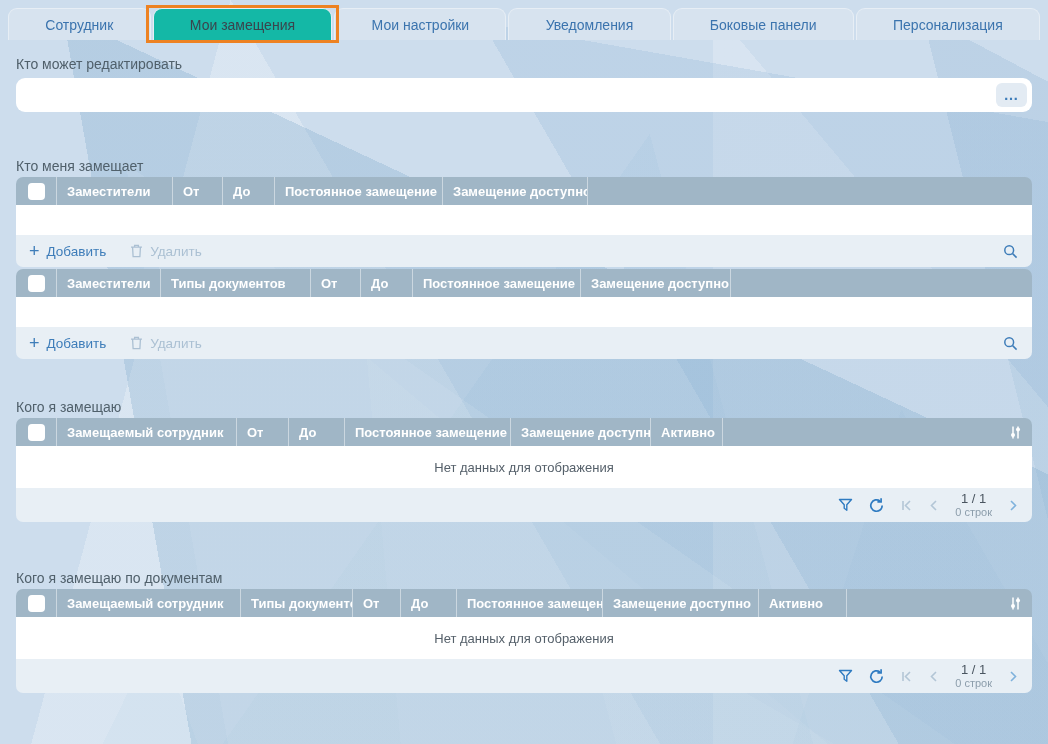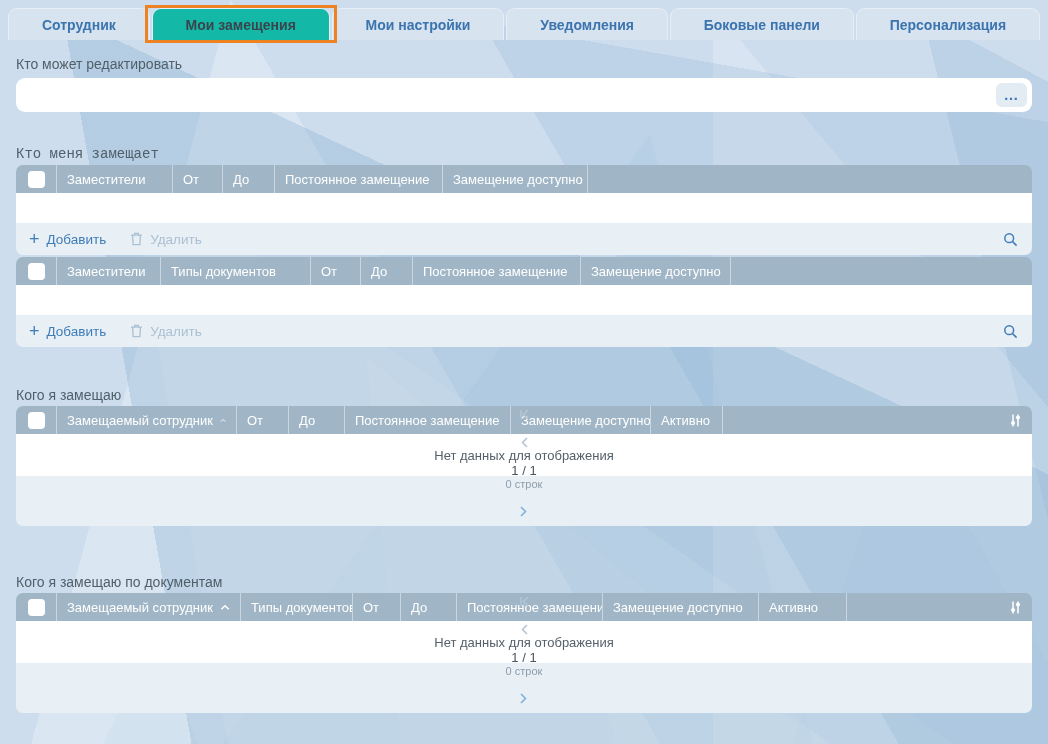"Сотрудник" .tab { font-weight: 700 -> 400 }
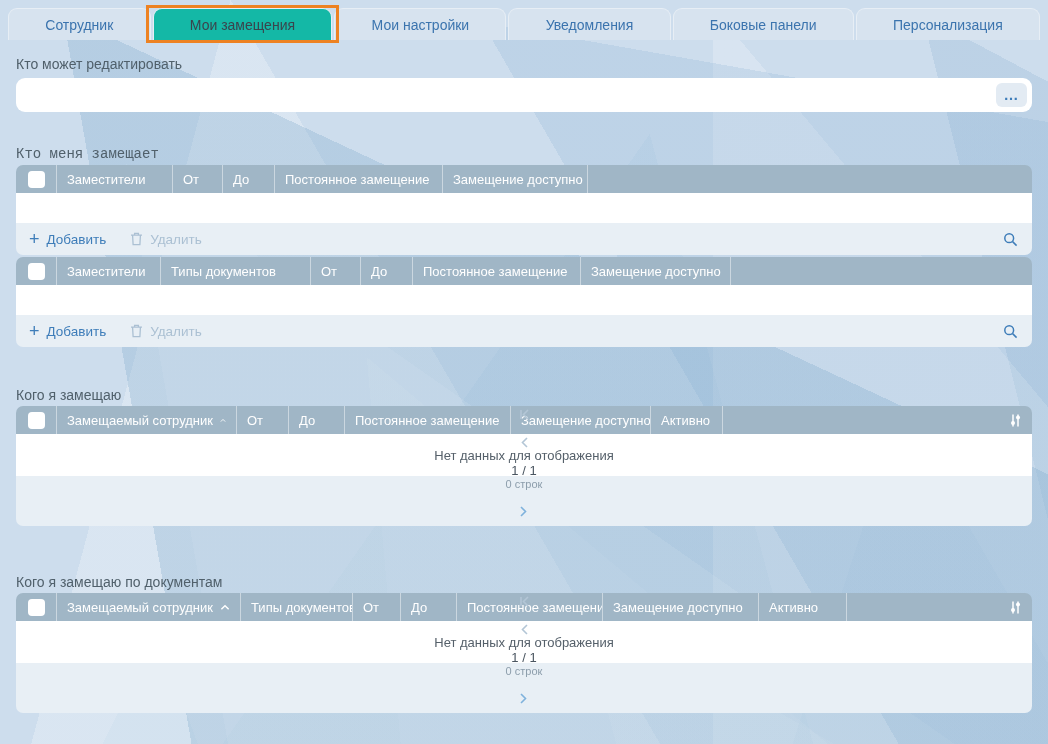"Кто меня замещает" .mt-s2 { font-family: Liberation Mono, monospace -> none; margin-top: 34px -> 46px }
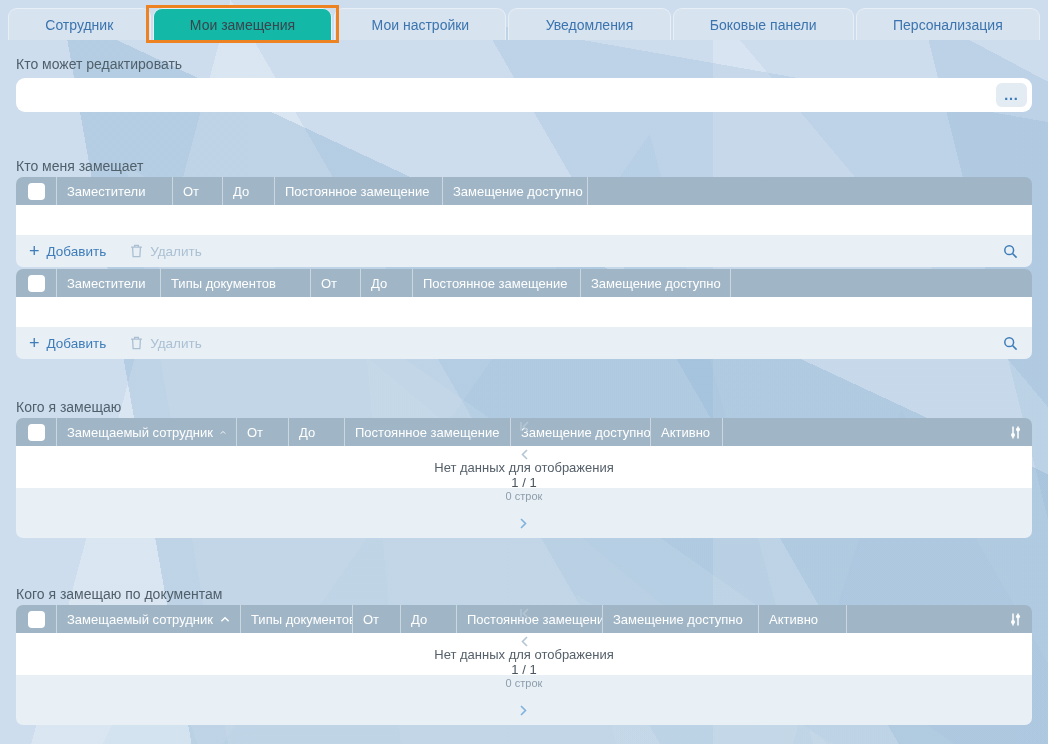"Заместители" .thead { font-weight: 400 -> 700 }
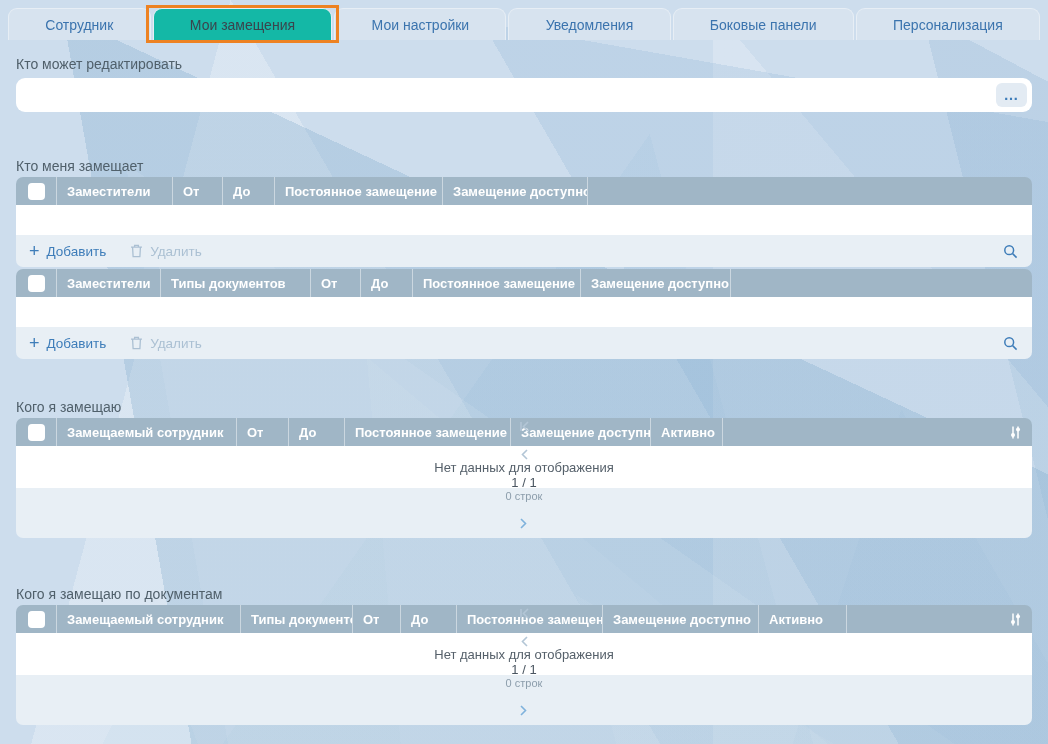"1 / 1" .pager { flex-direction: column -> none; padding: 8px 13px -> 0 13px }
